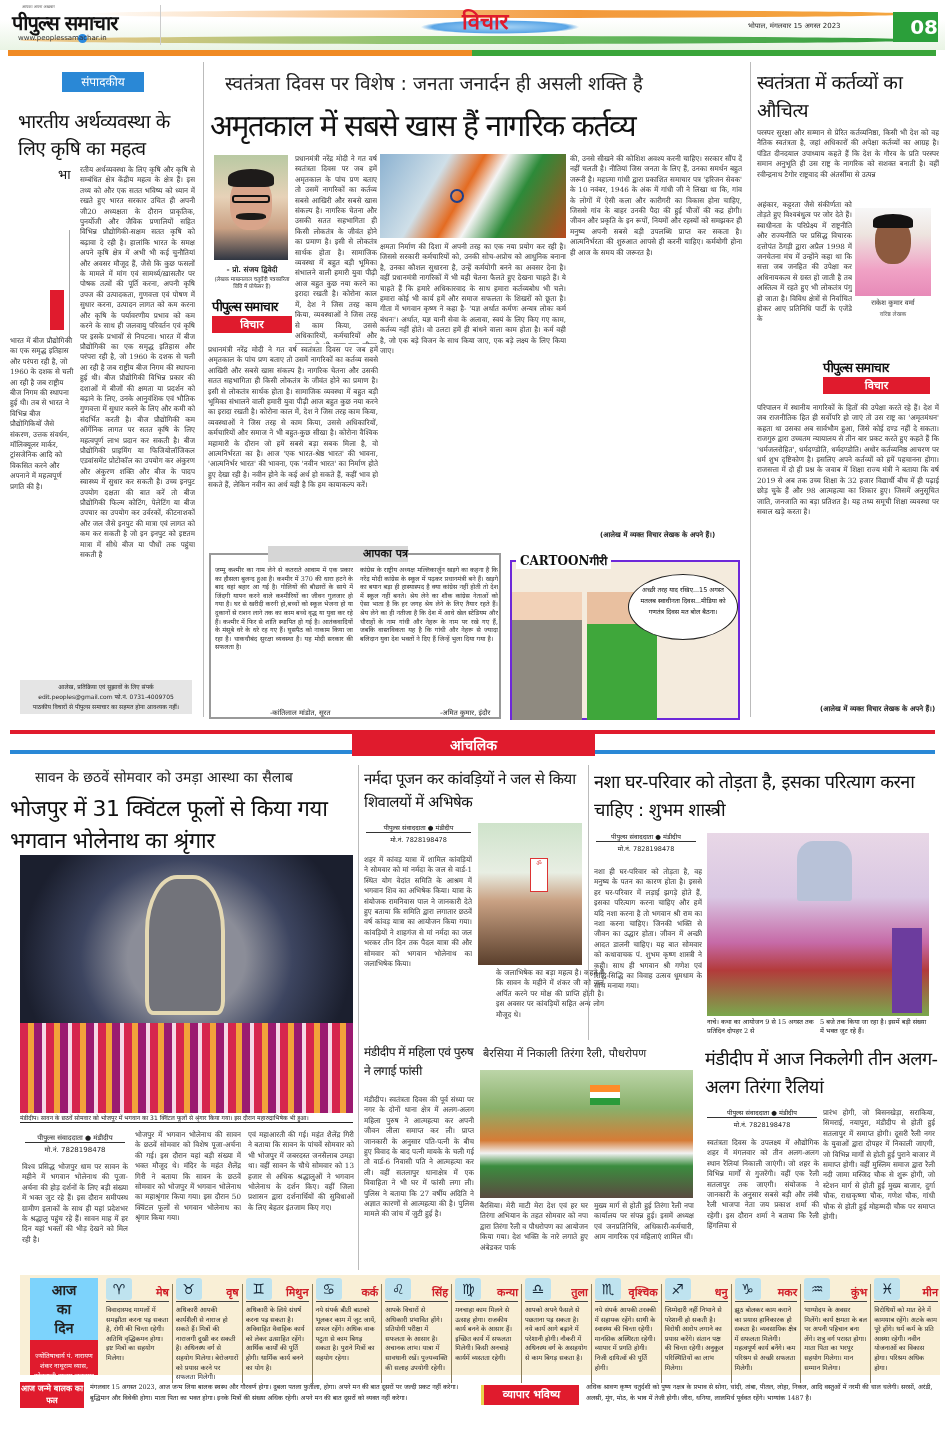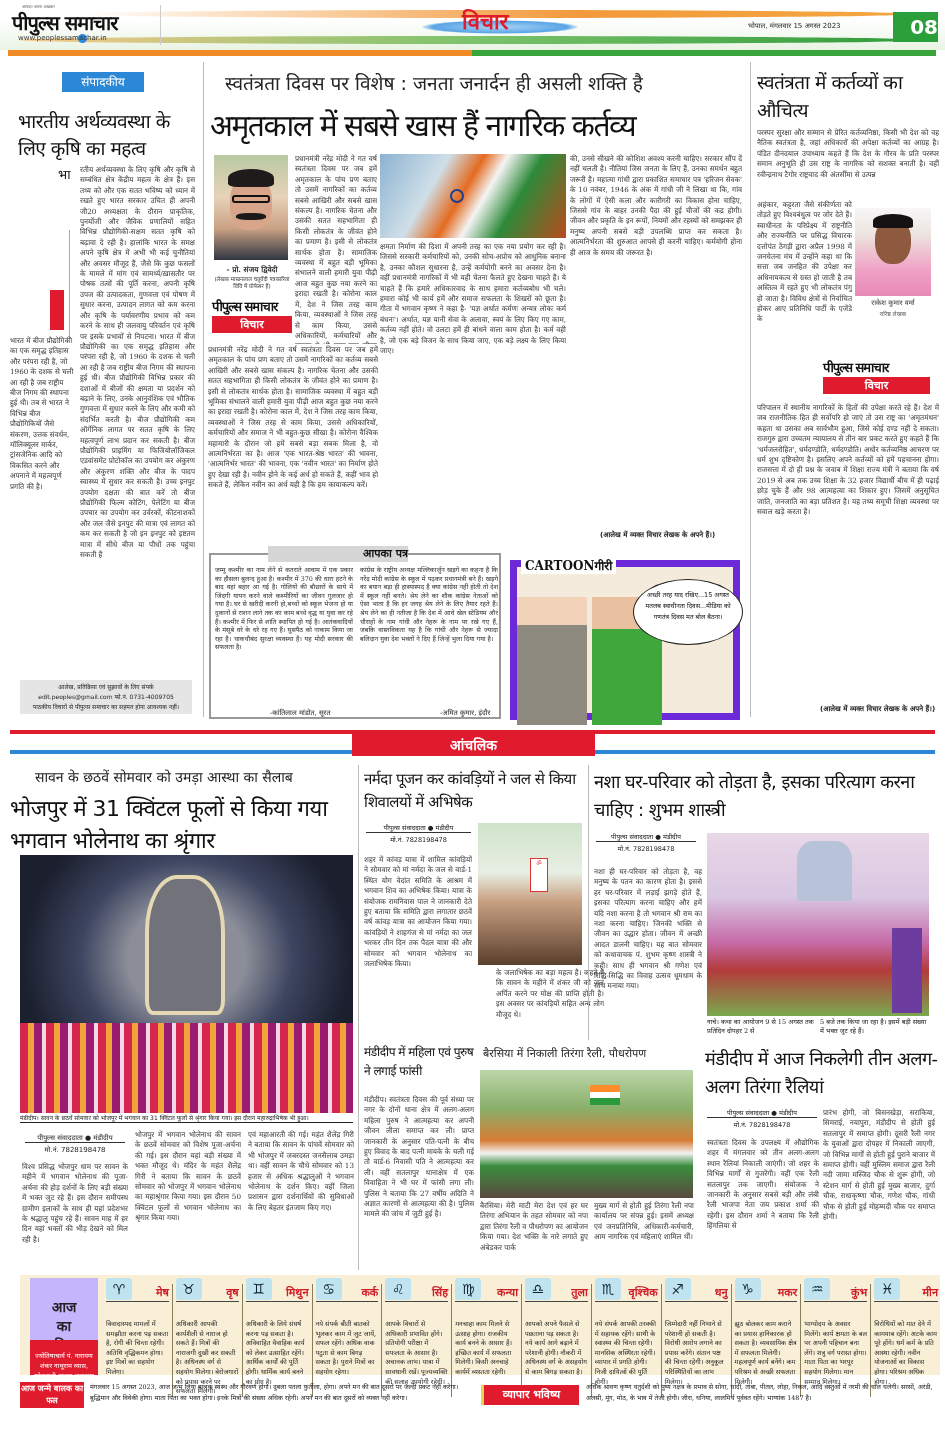"CARTOONगीरी" div.abs { border: 7px solid #6d28d9 -> 2px solid #6d28d9 }
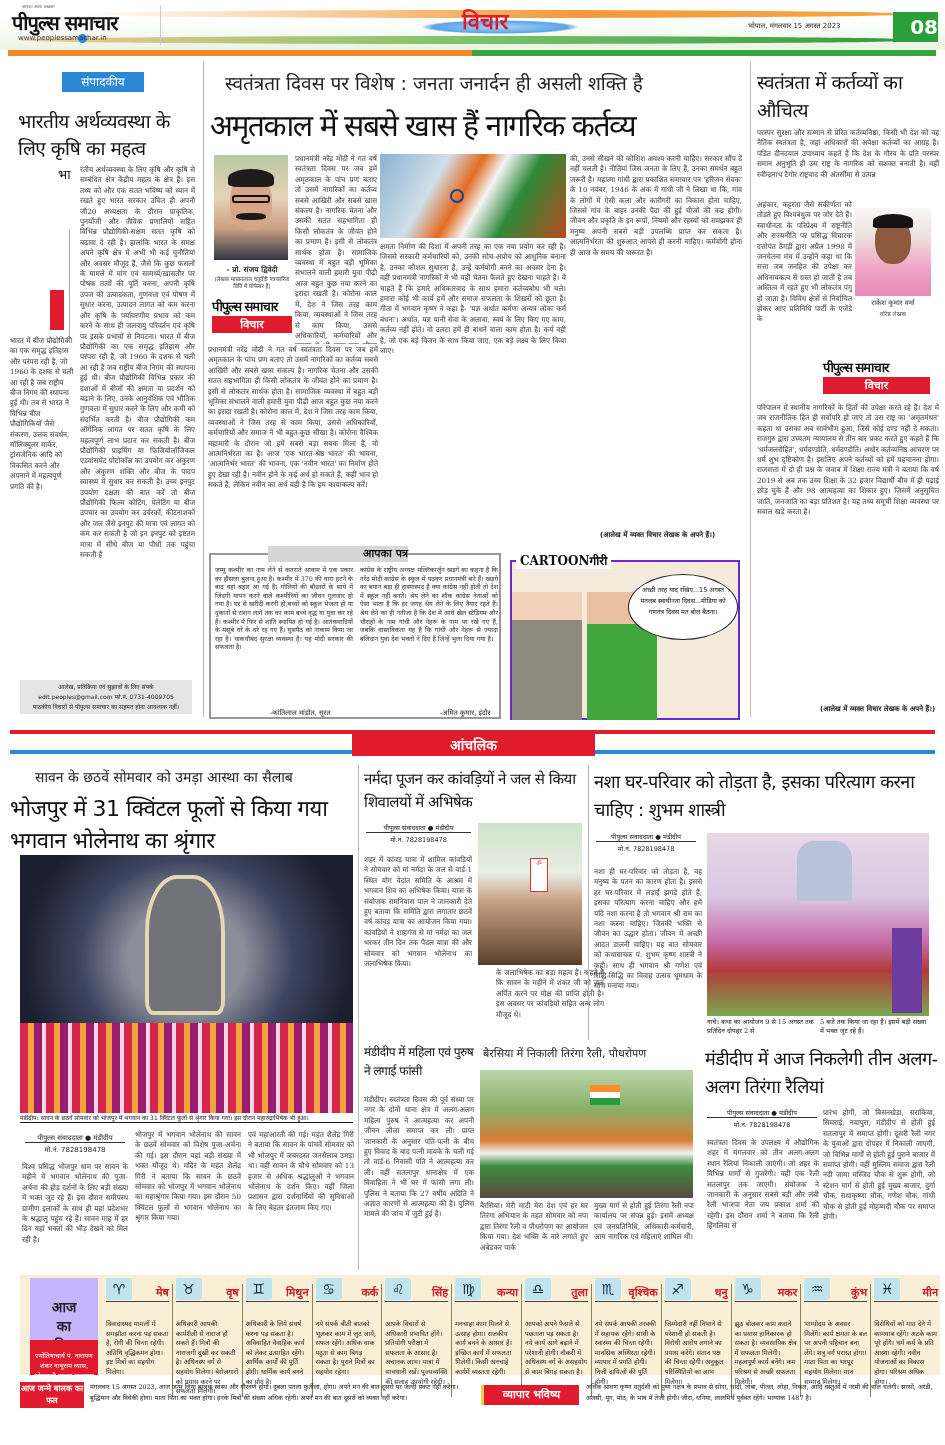"आज" div.abs { background: #c4b5fd -> #7dd3fc; padding-top: 20px -> 3px }
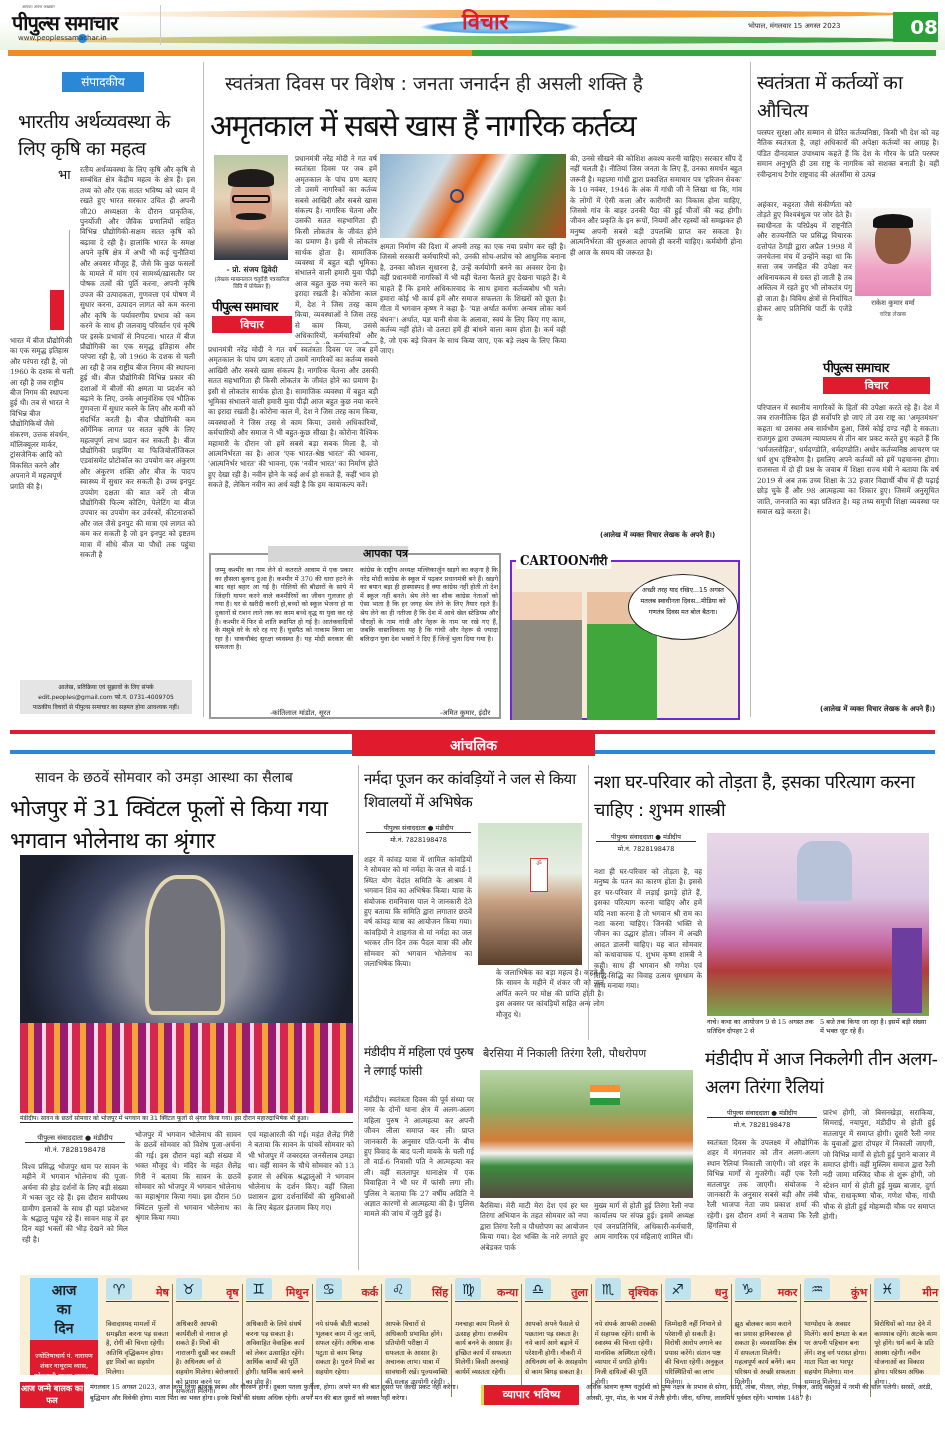"विवादास्पद मामलों में समझौता करना" .horo .body { margin-top: 18px -> 4px }
